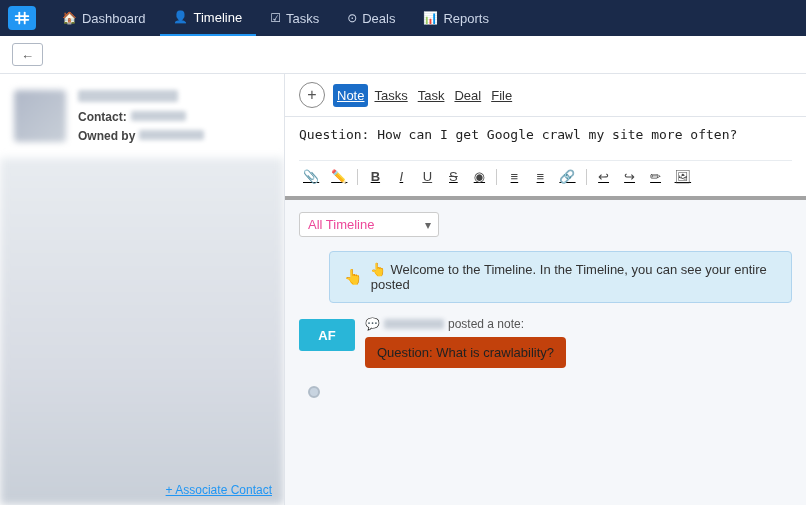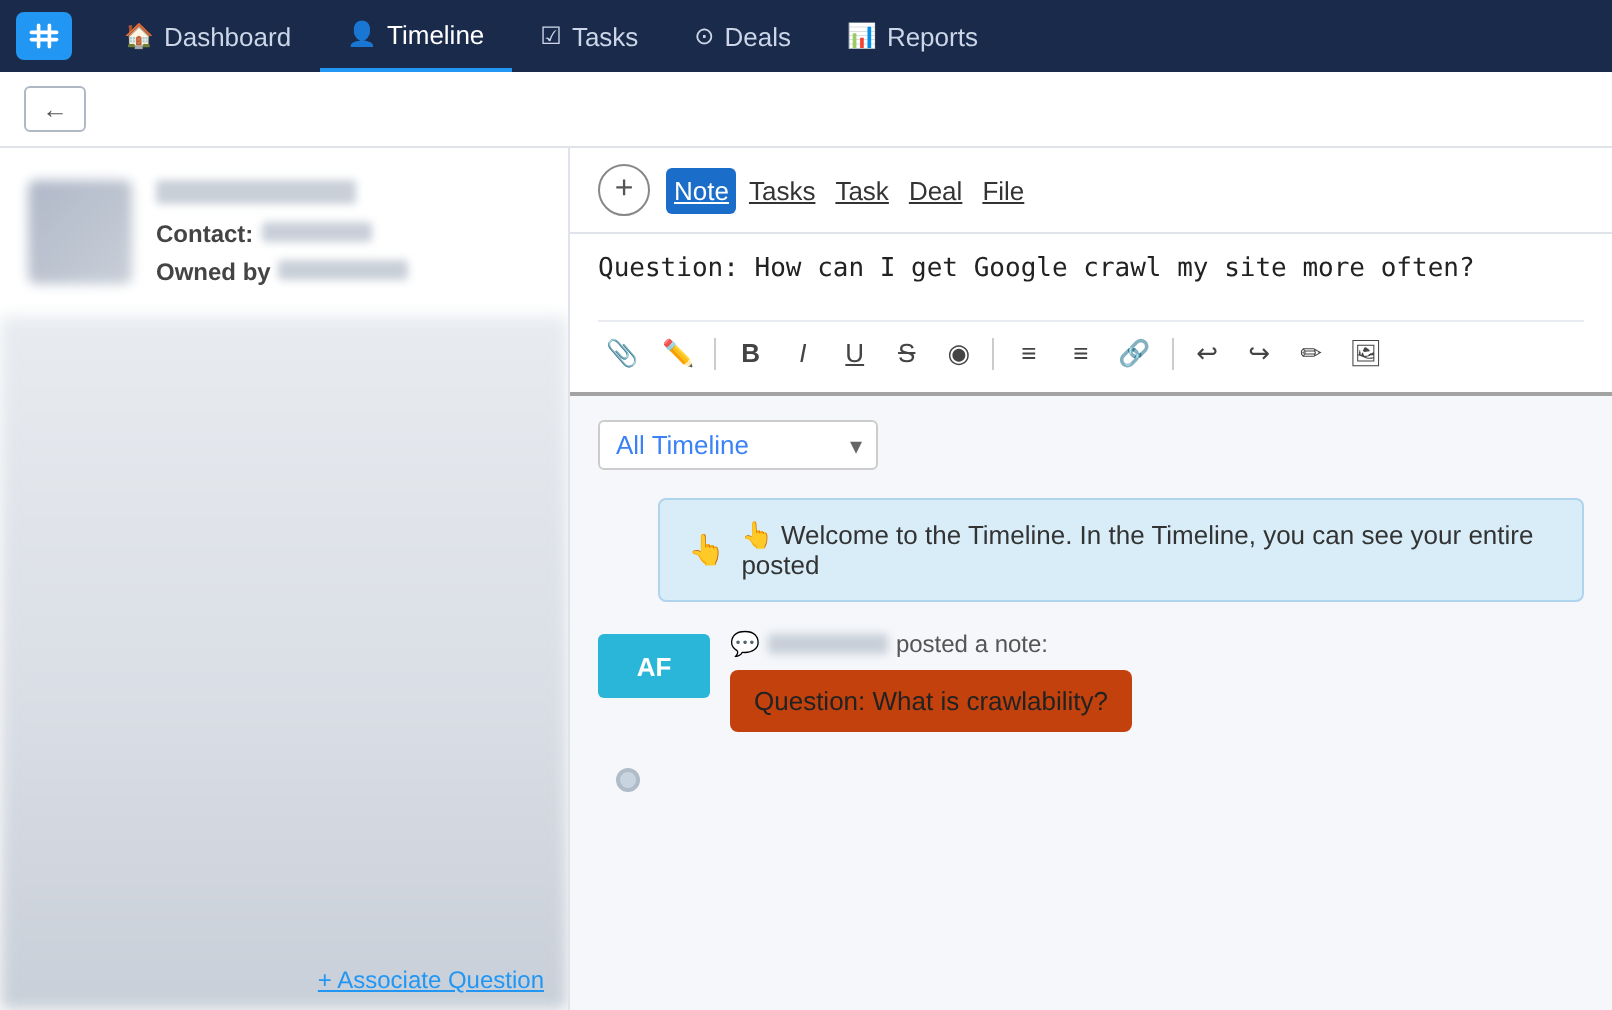"Question: How can I get" .note-editor { border-bottom: 2px solid #a3a3a3 -> 4px solid #a3a3a3; text-decoration: none -> underline }
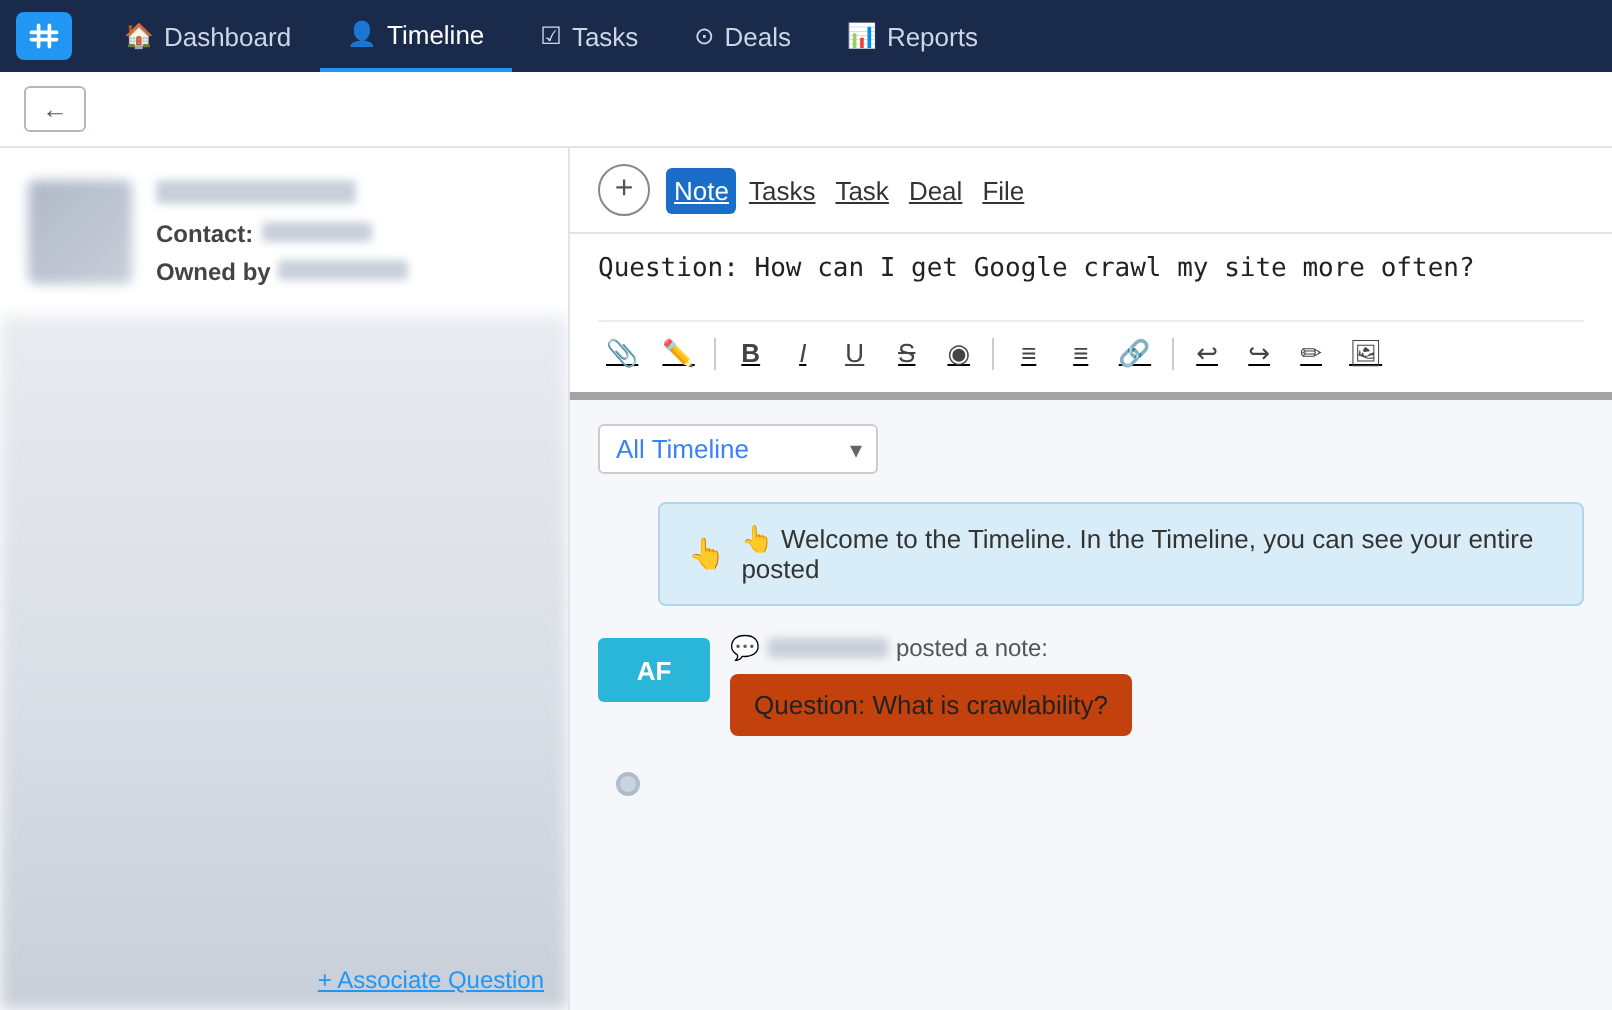"All Timeline" .timeline-select { color: #3b82f6 -> #ec4899 }
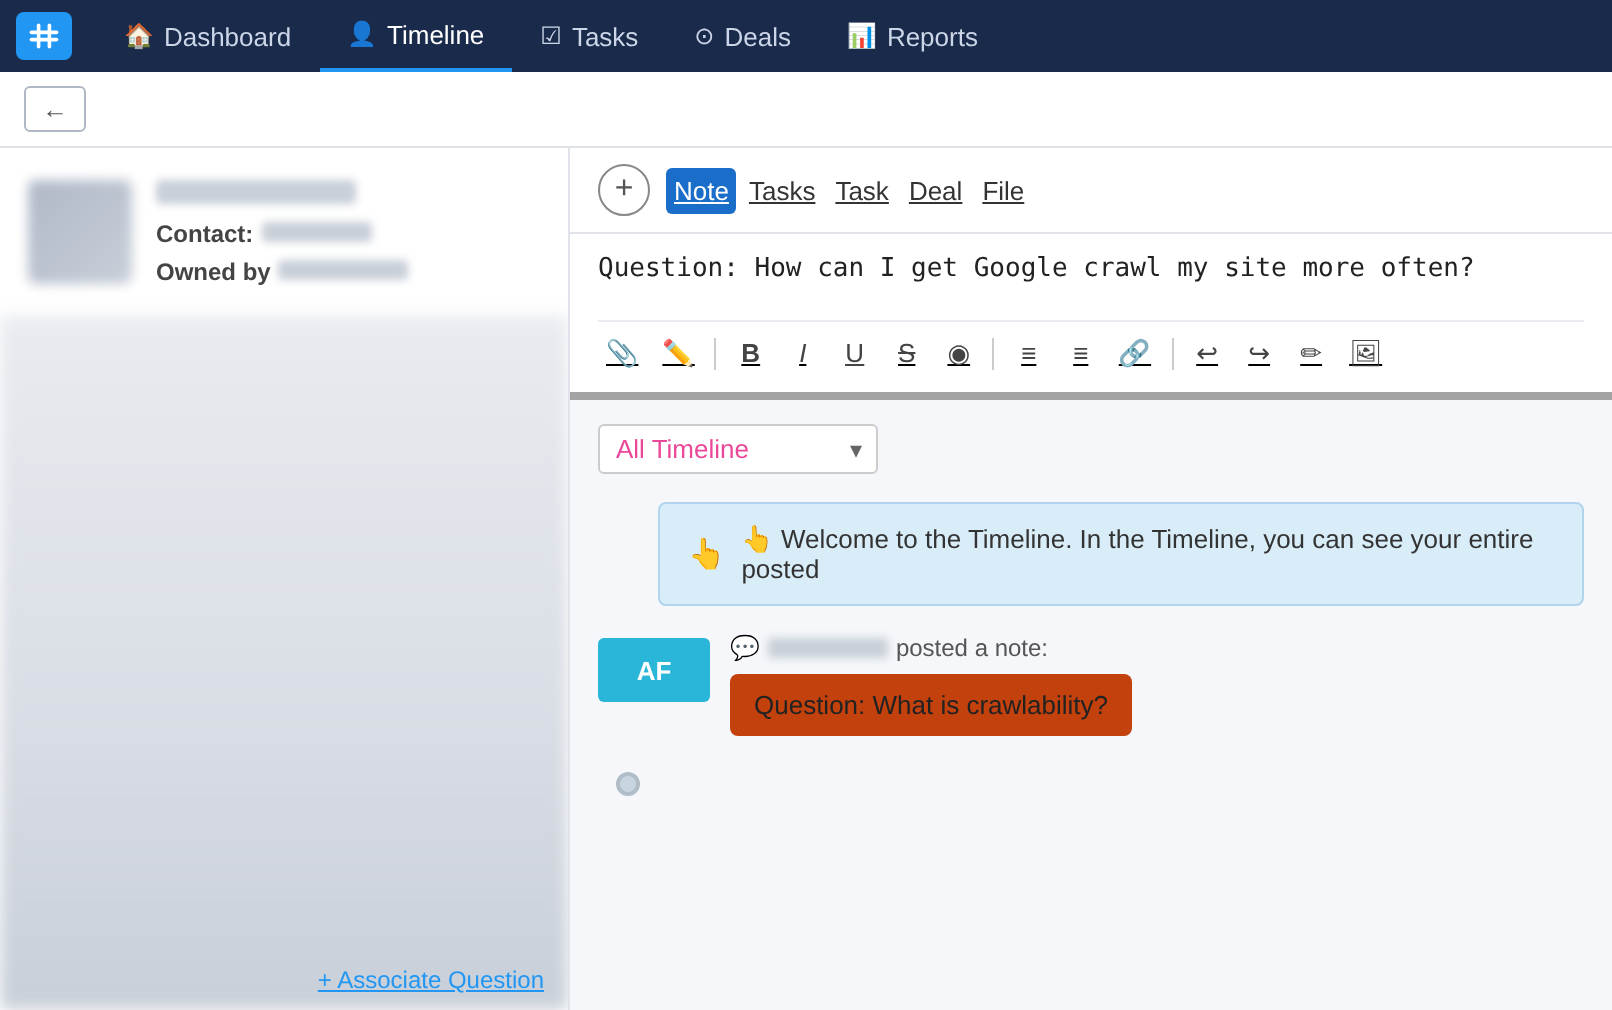"+ Associate Question" span.associate-contact { text: Question -> Contact }
